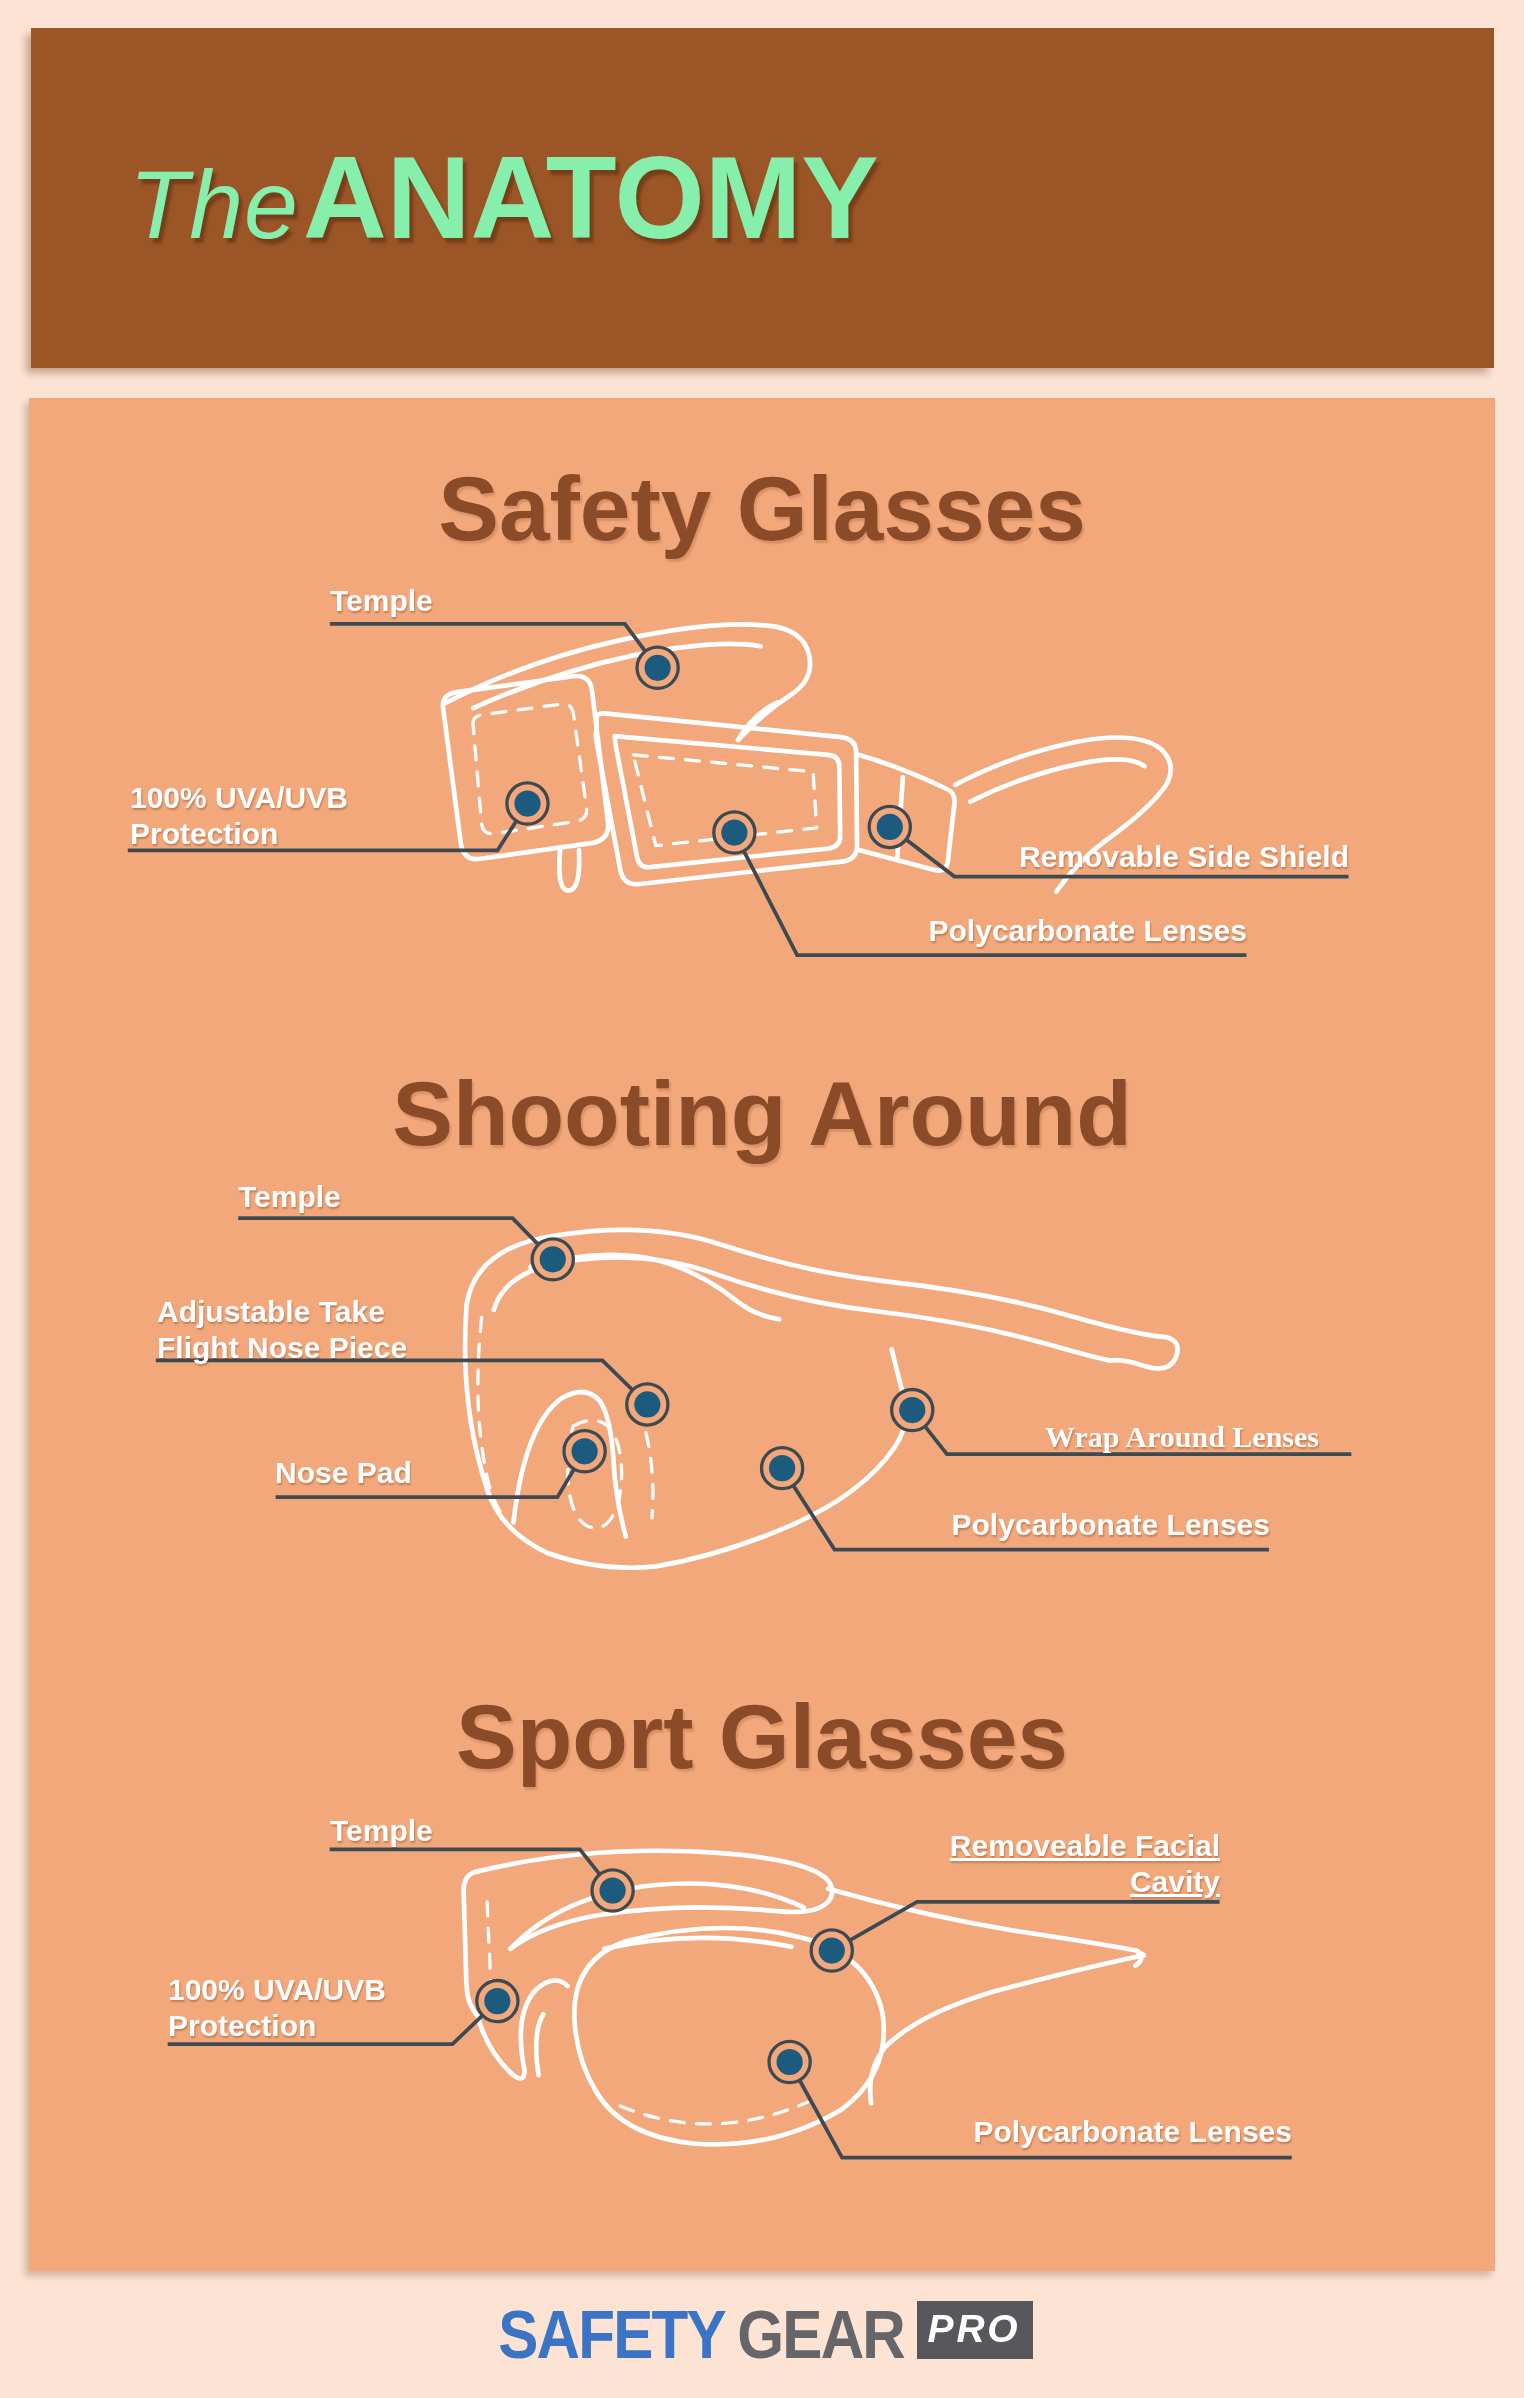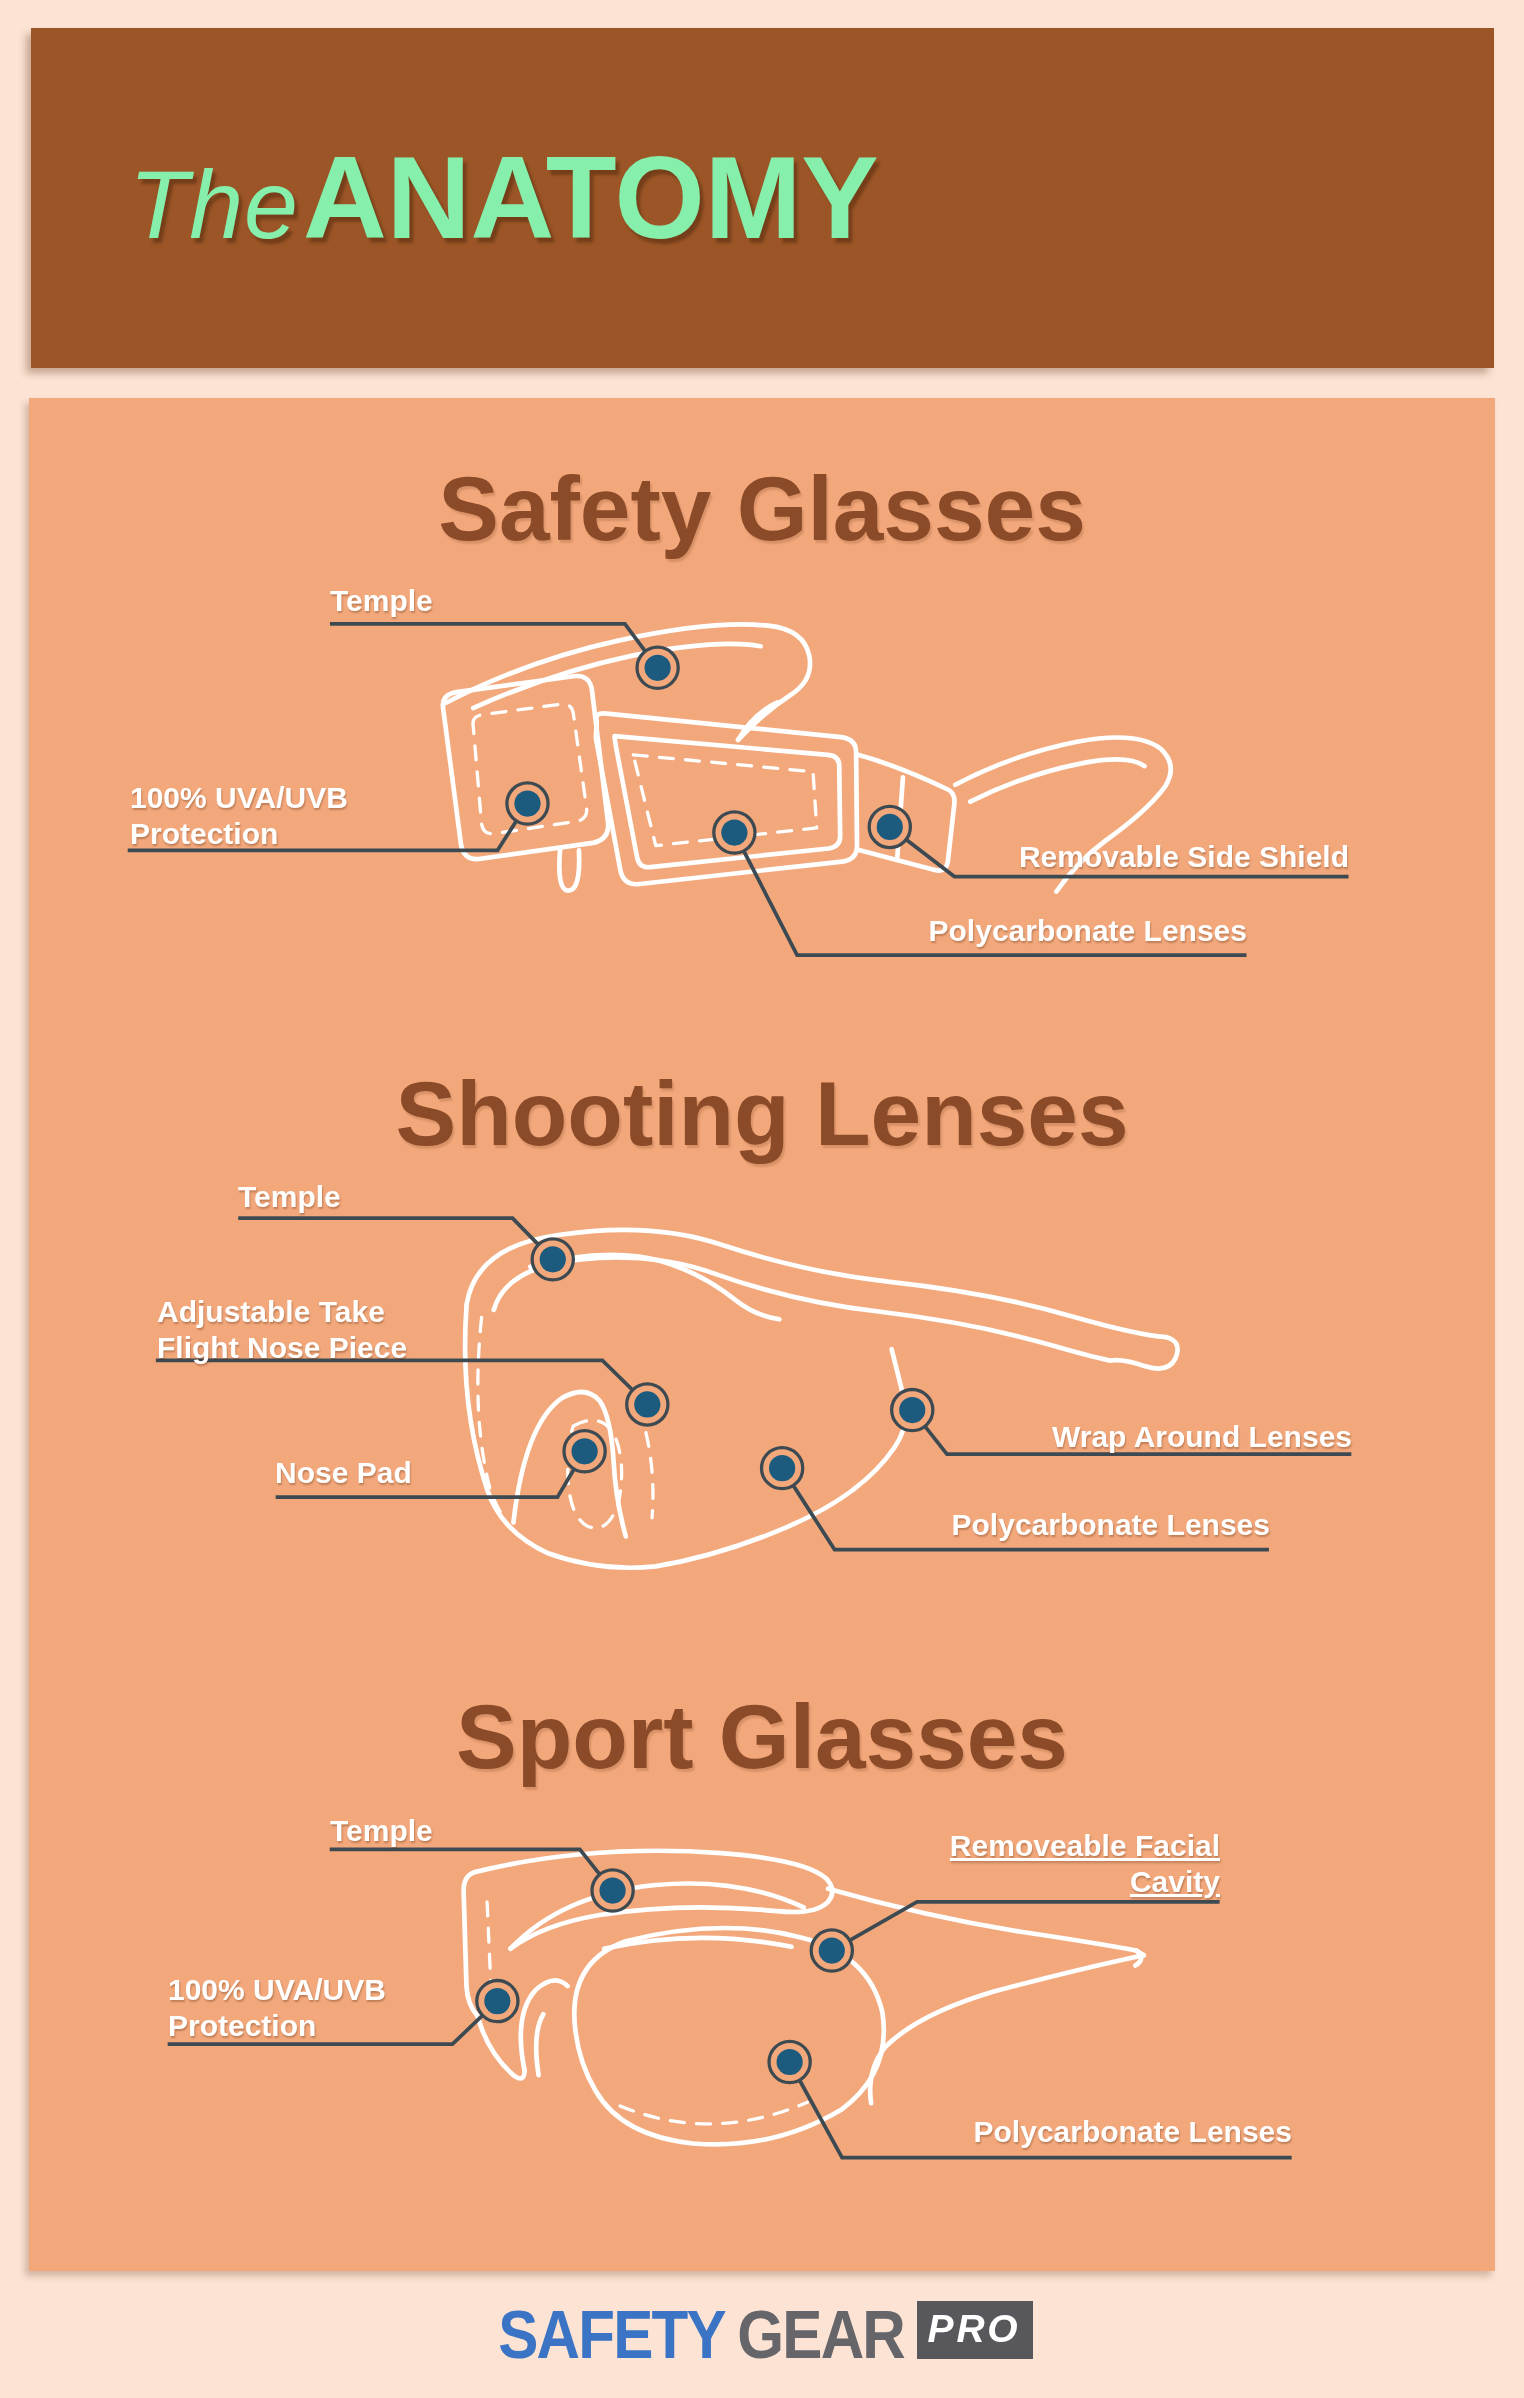"Shooting Lenses" h2.section-heading { text: Lenses -> Around }
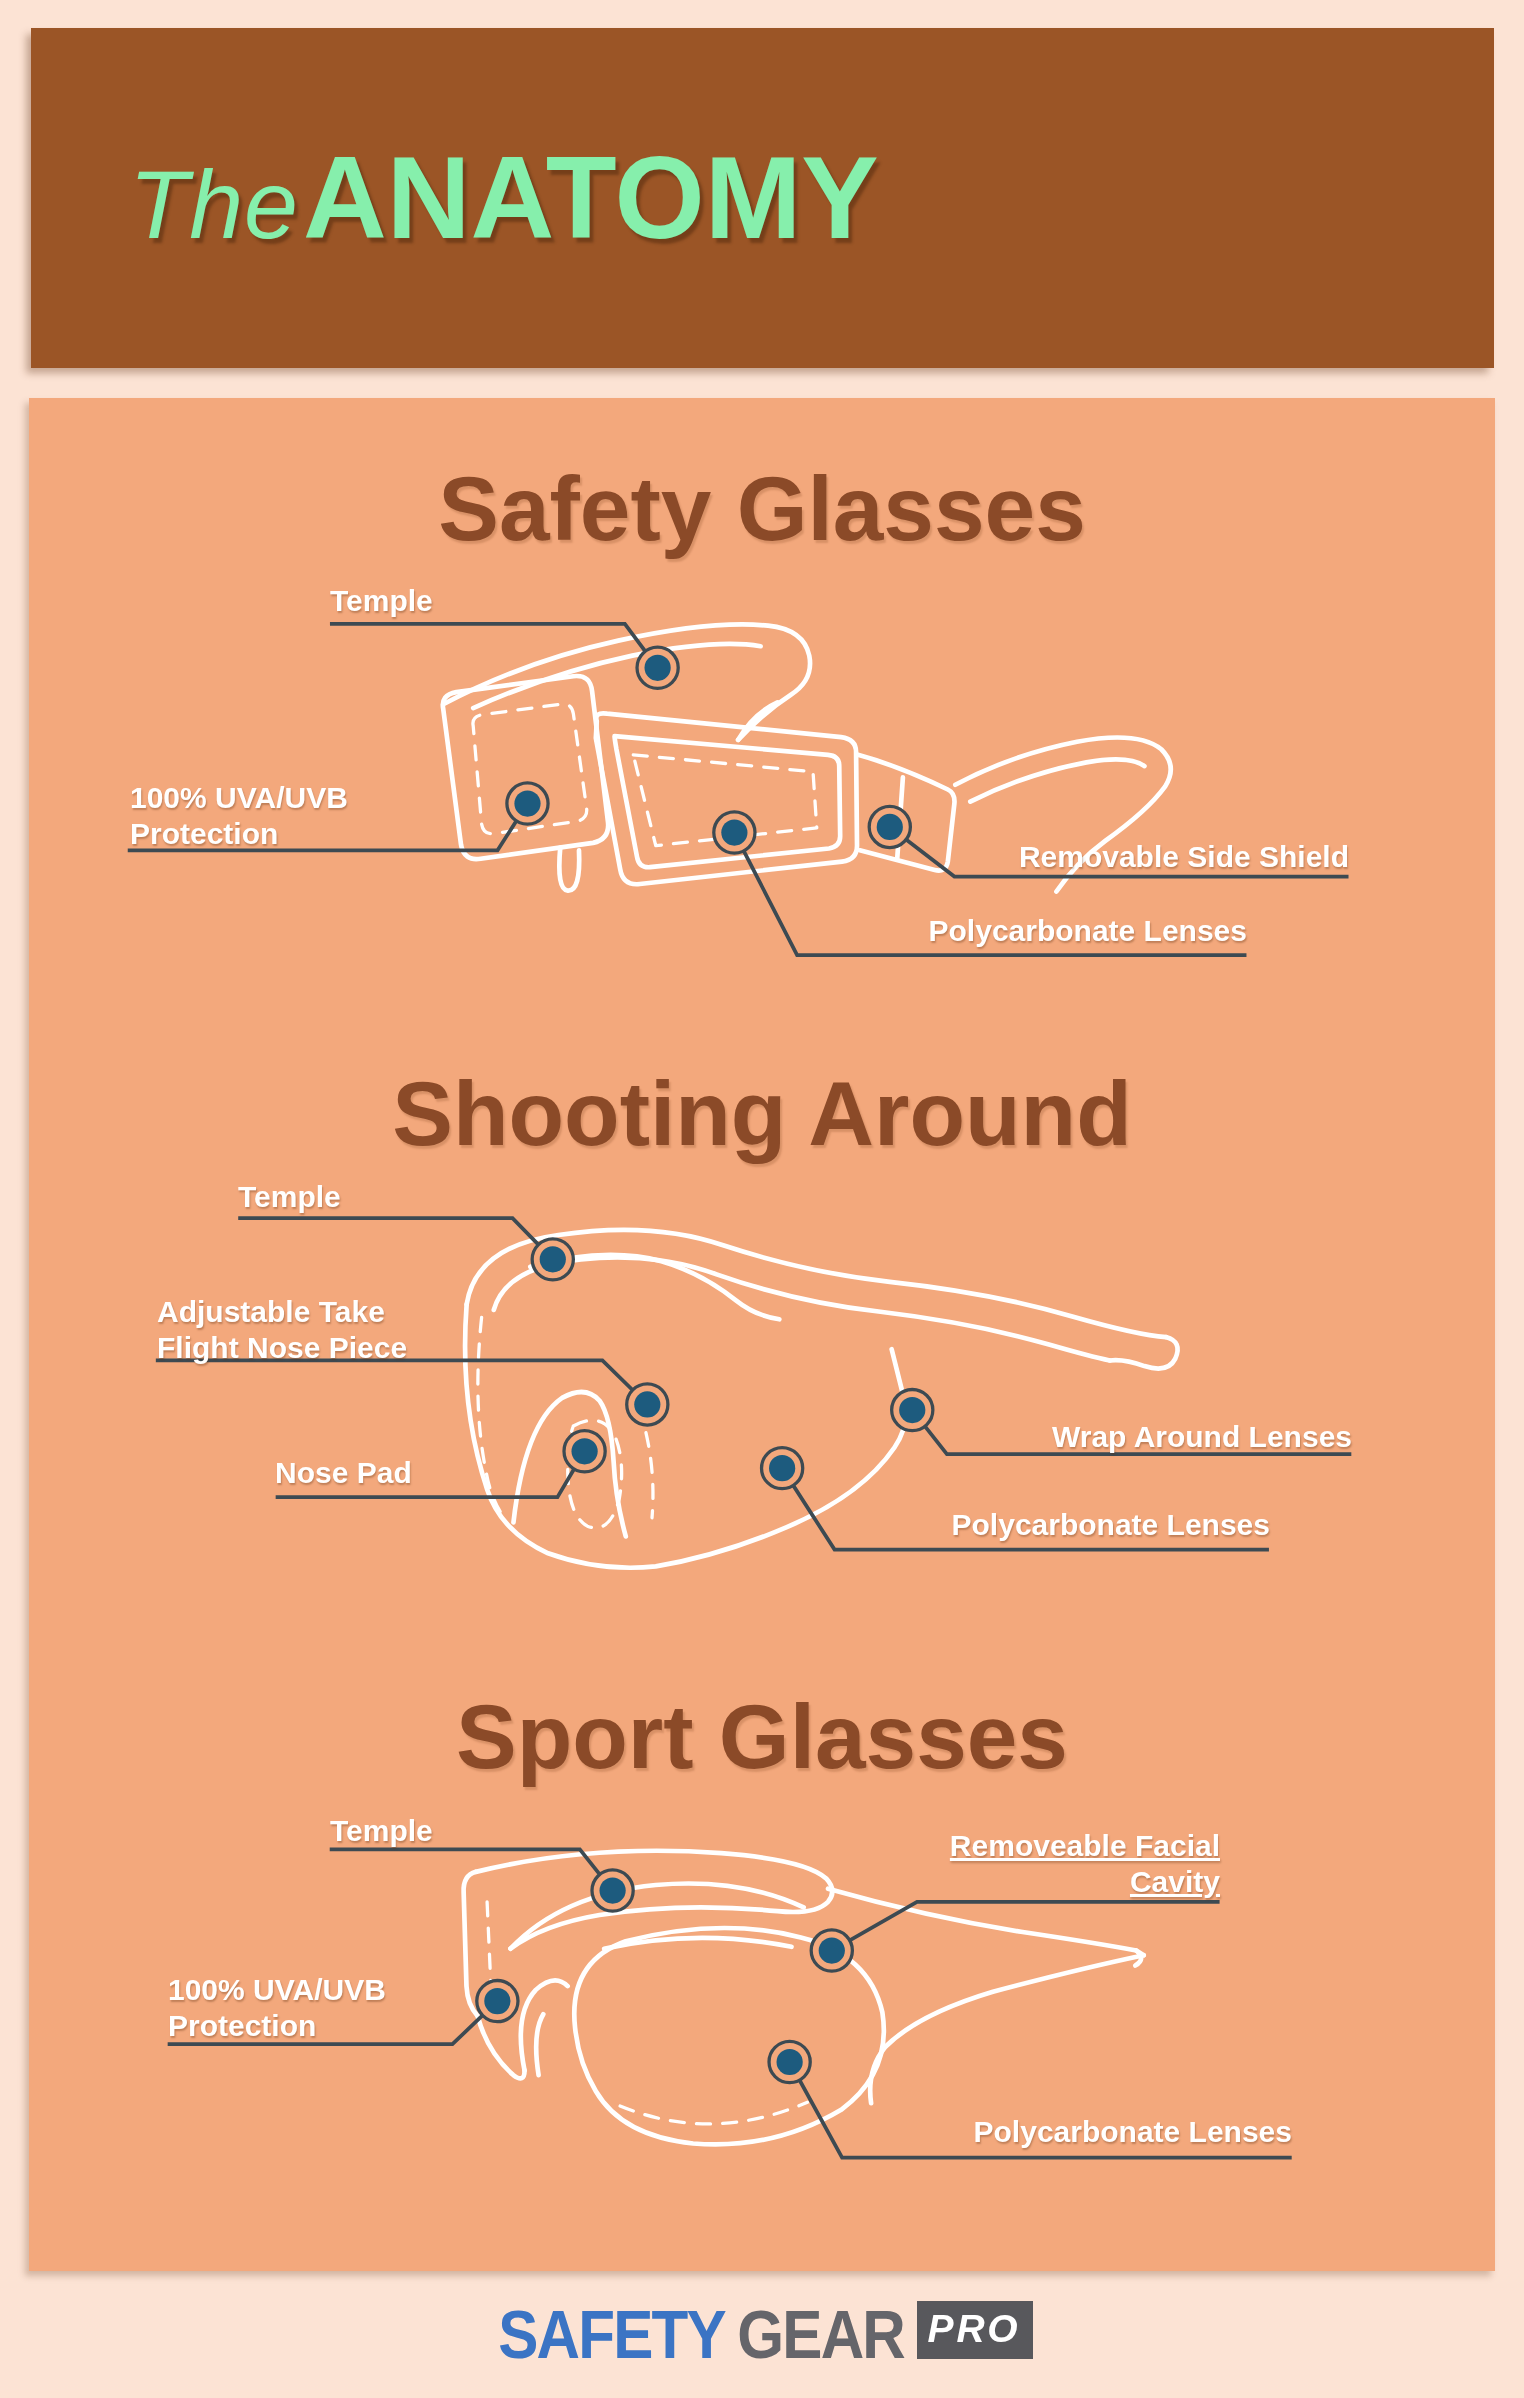"Wrap Around Lenses" #lbl-s2-wrap { font-family: none -> Liberation Serif, serif; left: 947px -> 914px }
